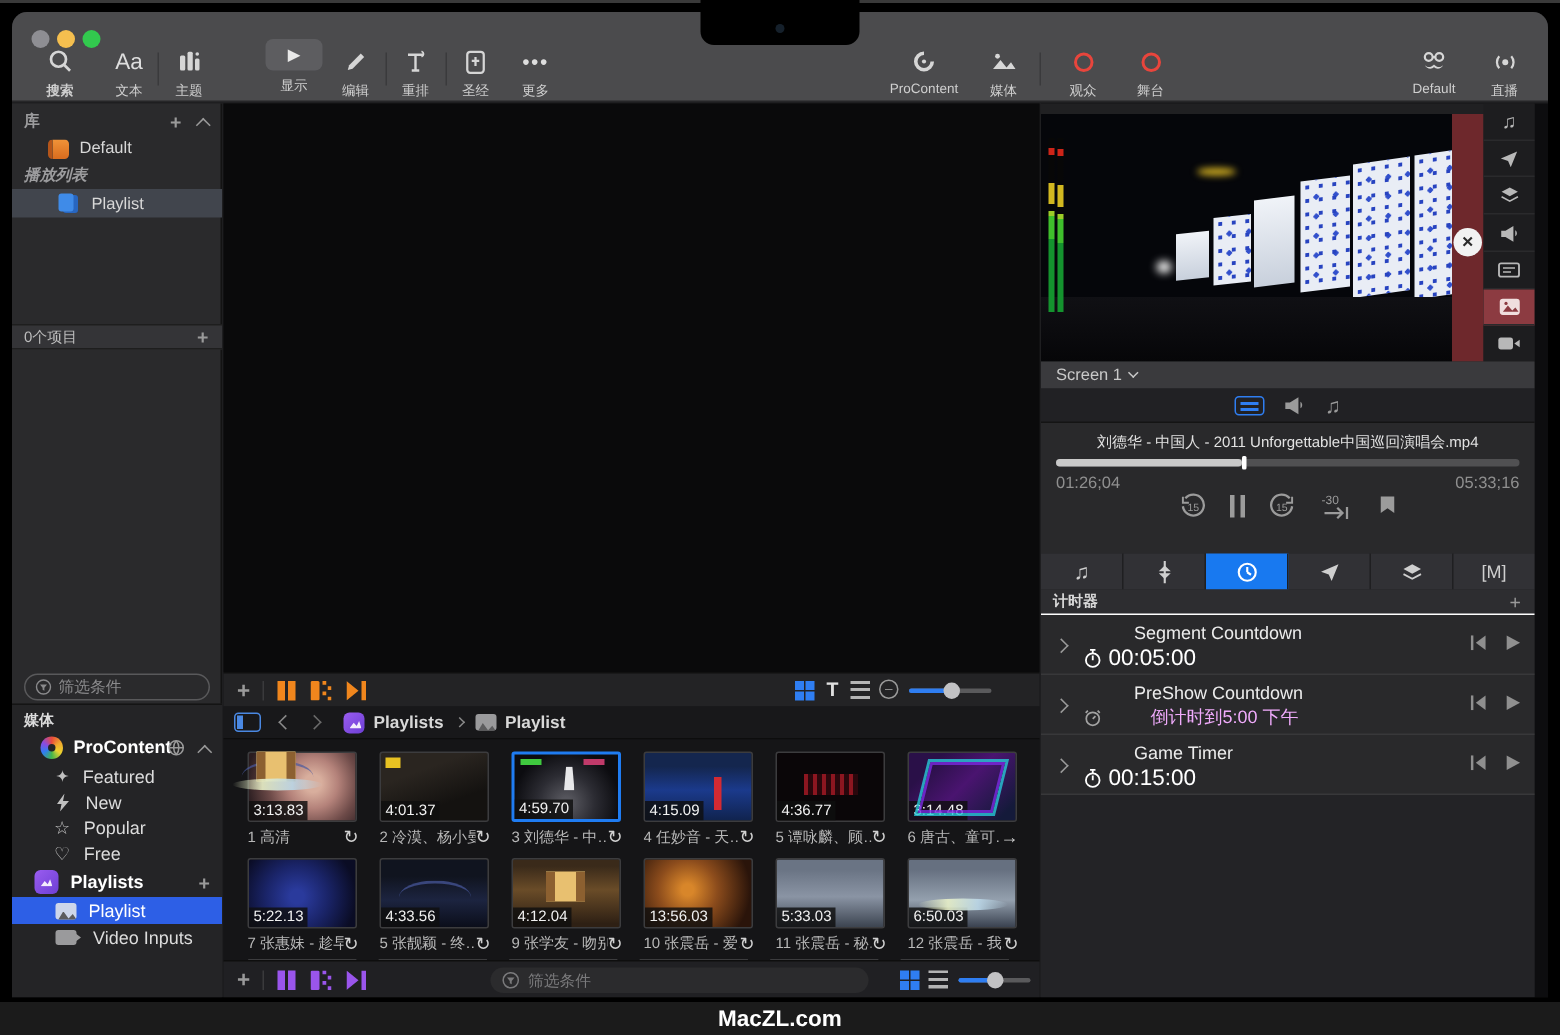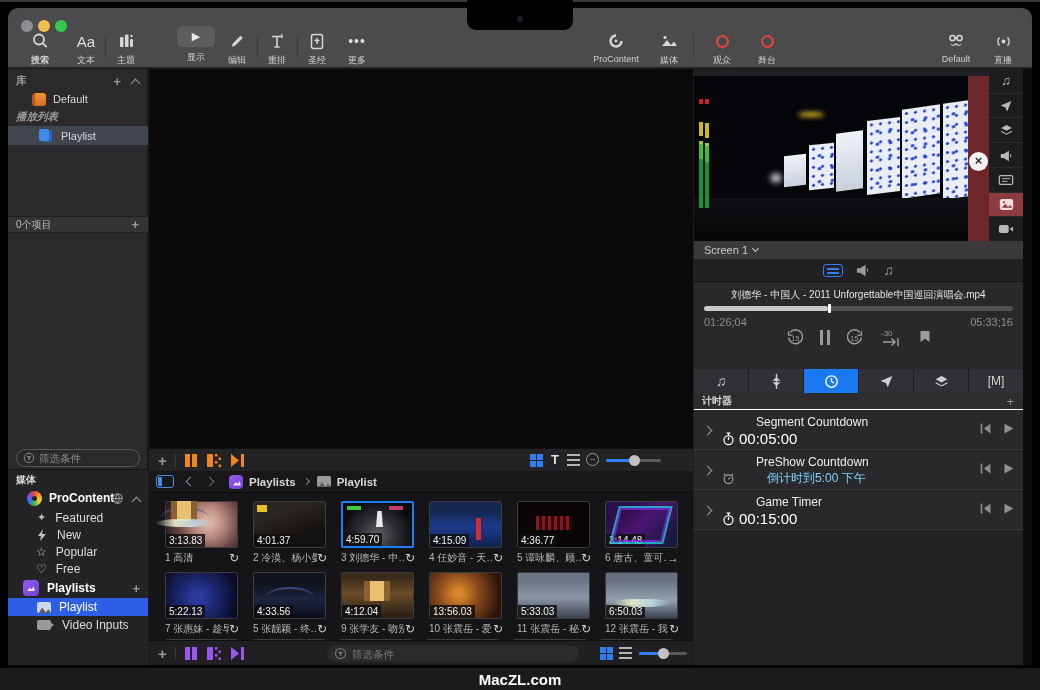"倒计时到5:00 下午" .trow .val.sub { color: #7dd3fc -> #f0abfc }
